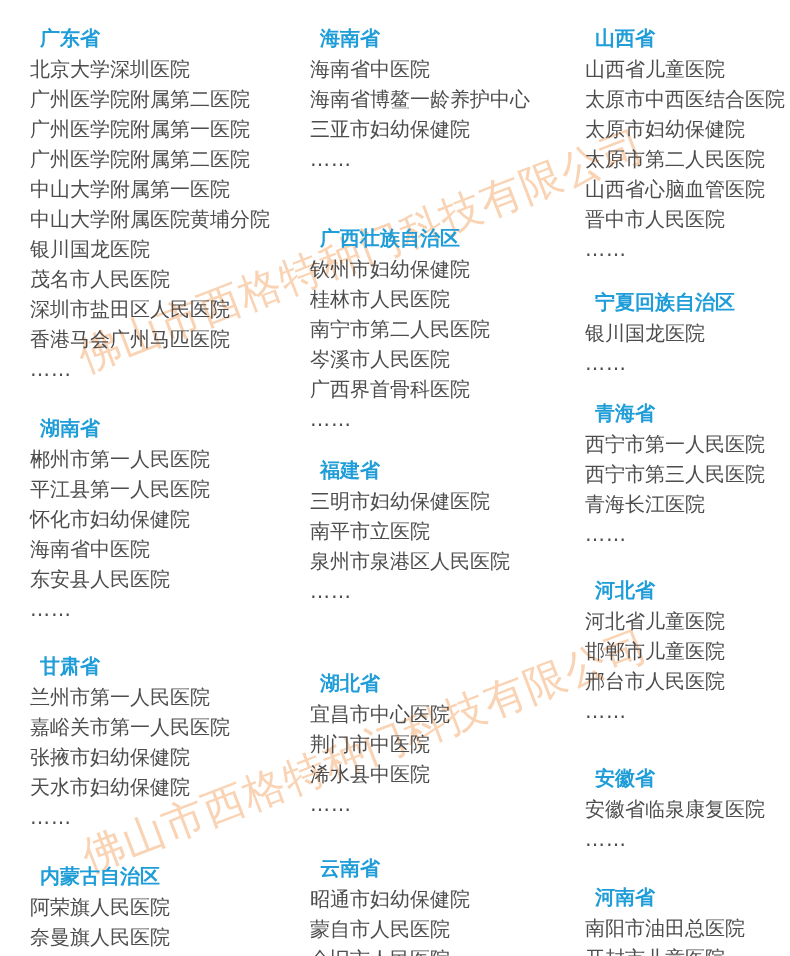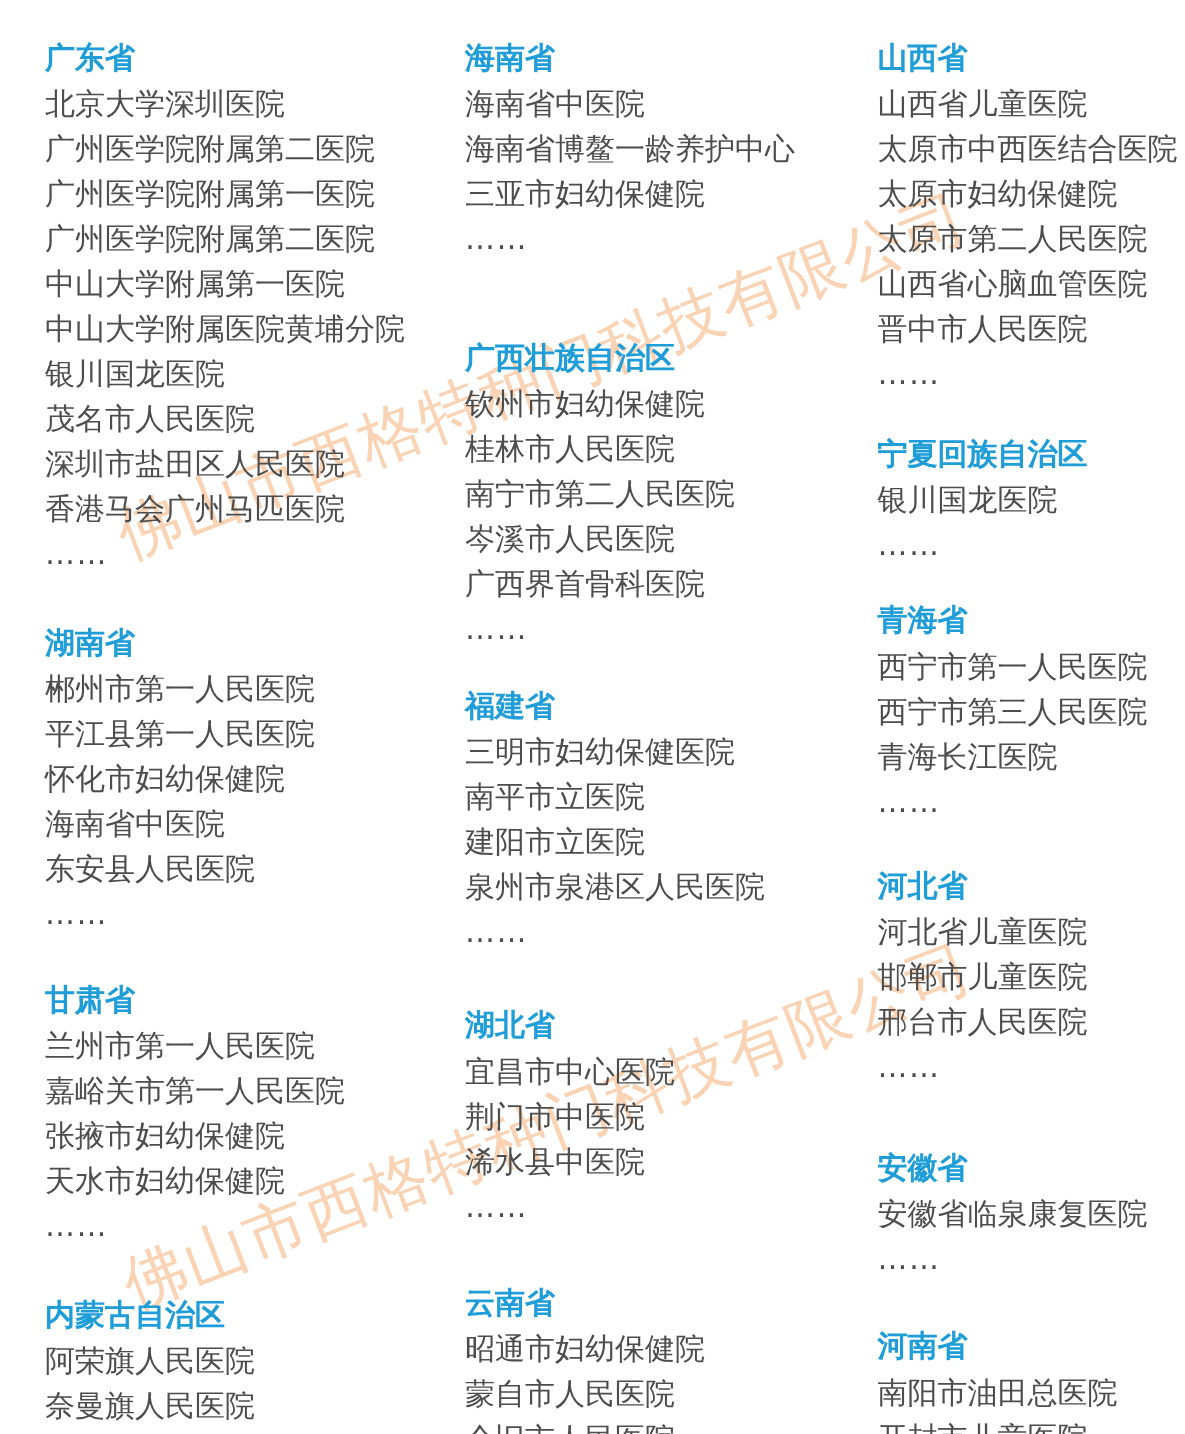"广东省" .province { margin-left: none -> 10px }
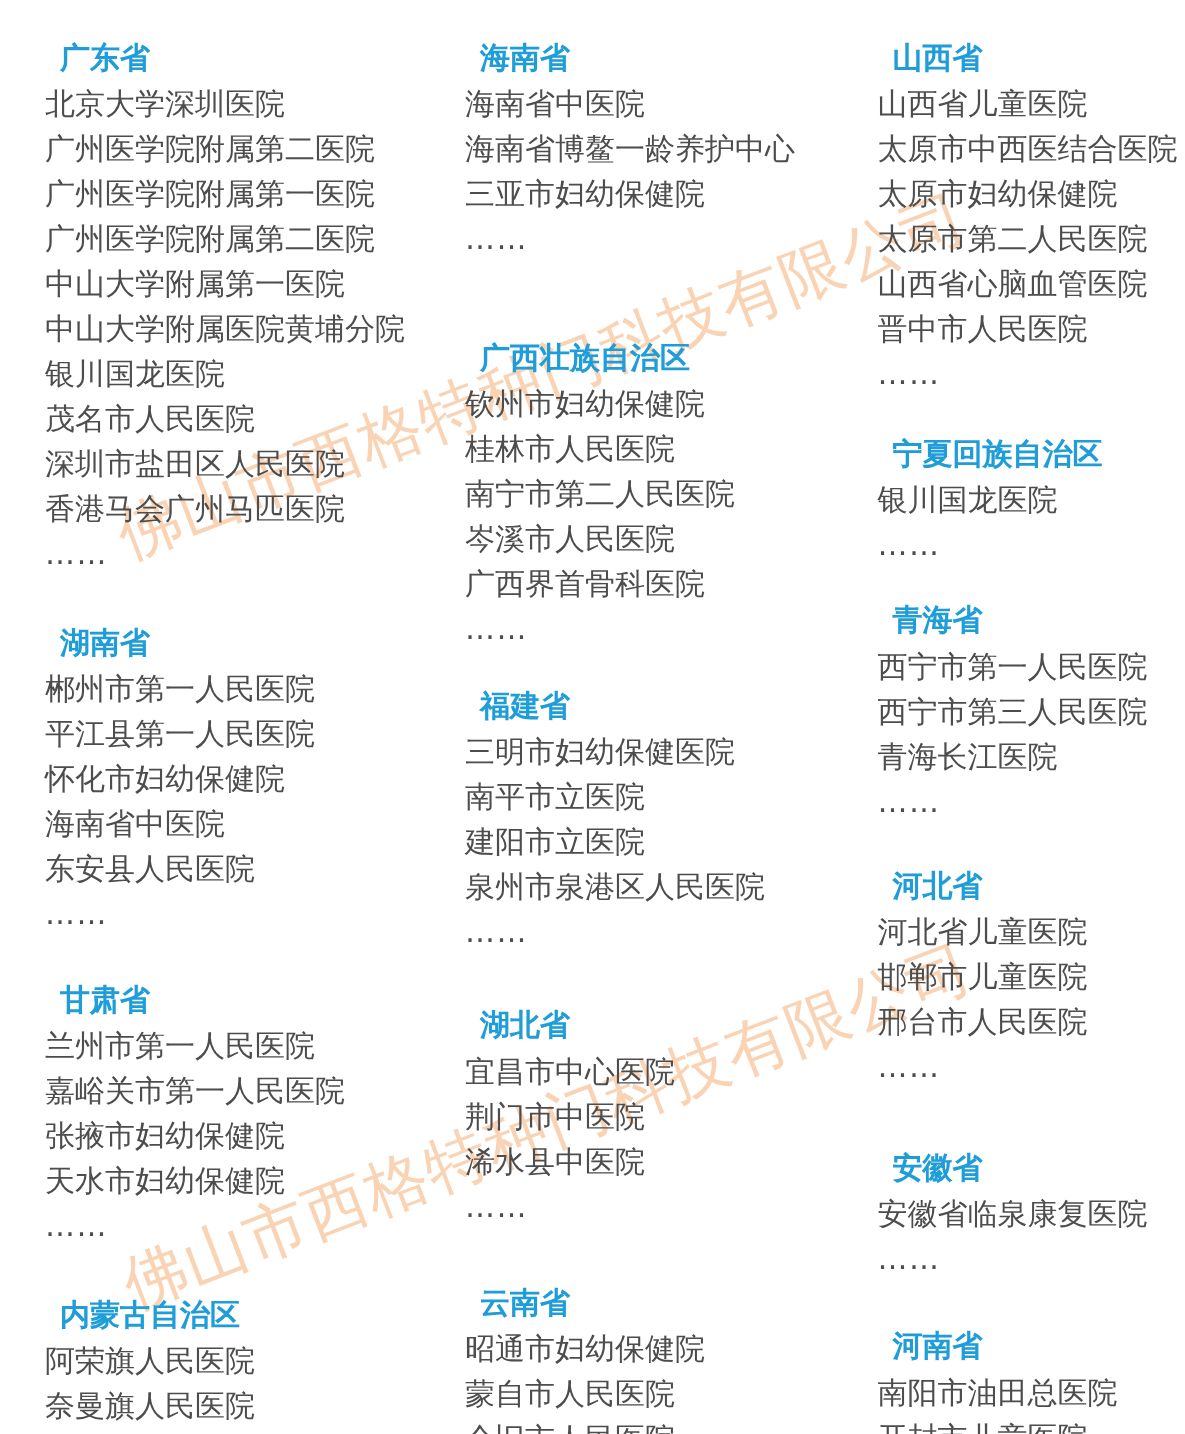"建阳市立医院" div.hospital { html: <div>建阳市立医院</div> -> none }
